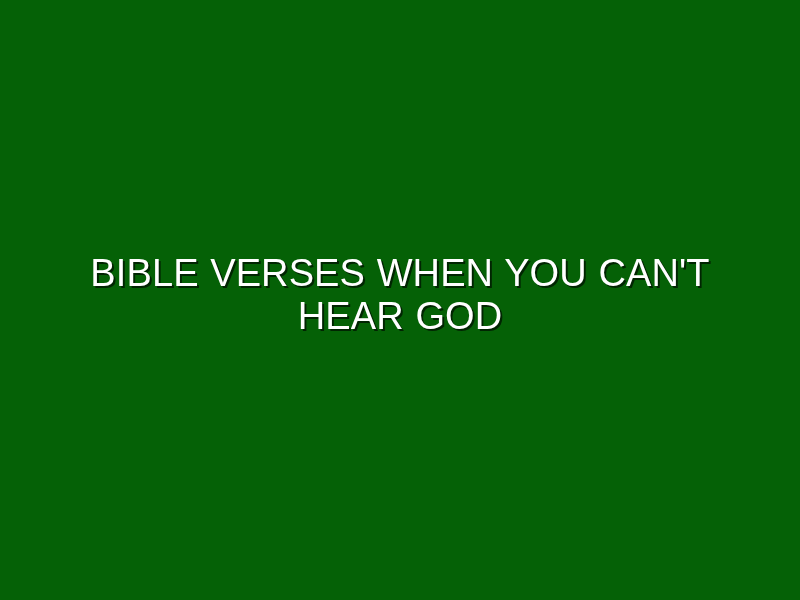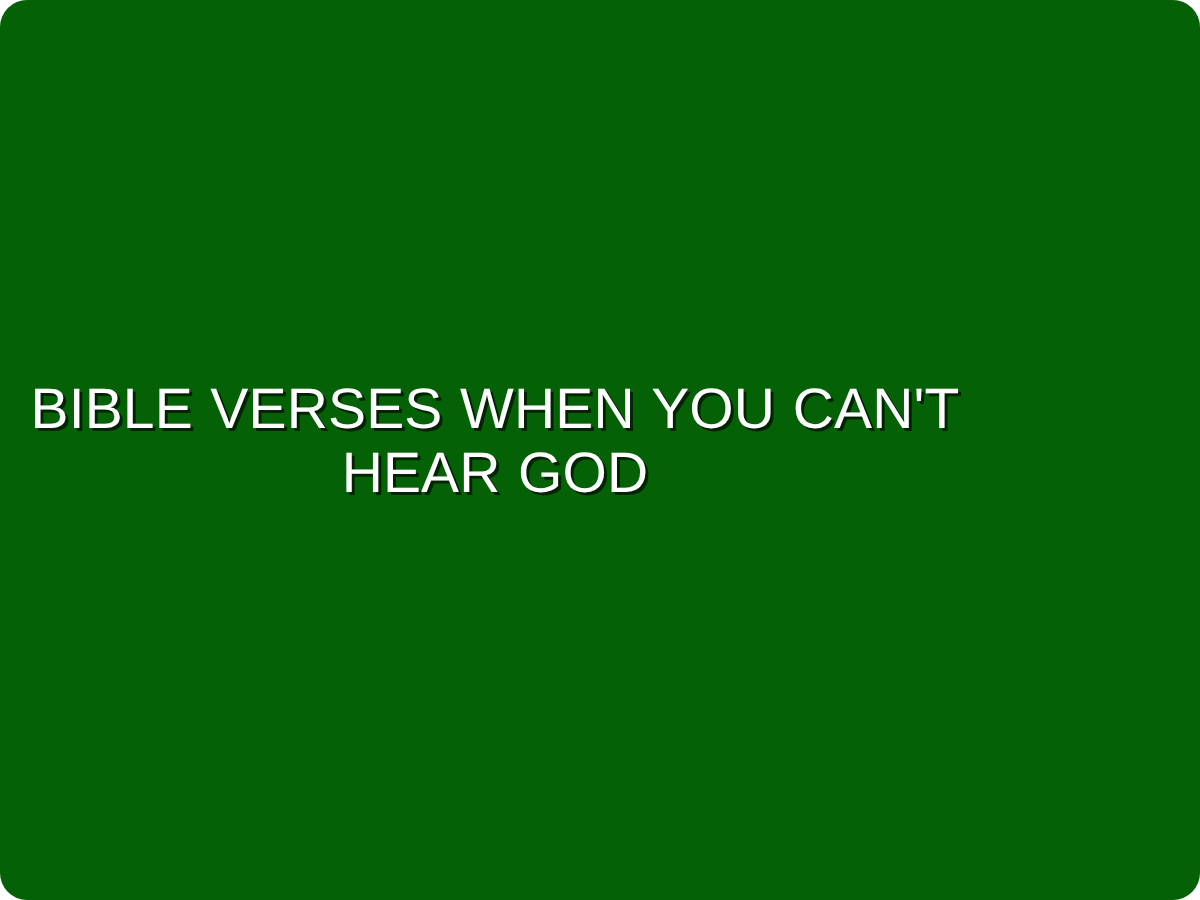"BIBLE VERSES WHEN YOU CAN'T" #featured-card { border-radius: 18px -> none; justify-content: none -> center }
